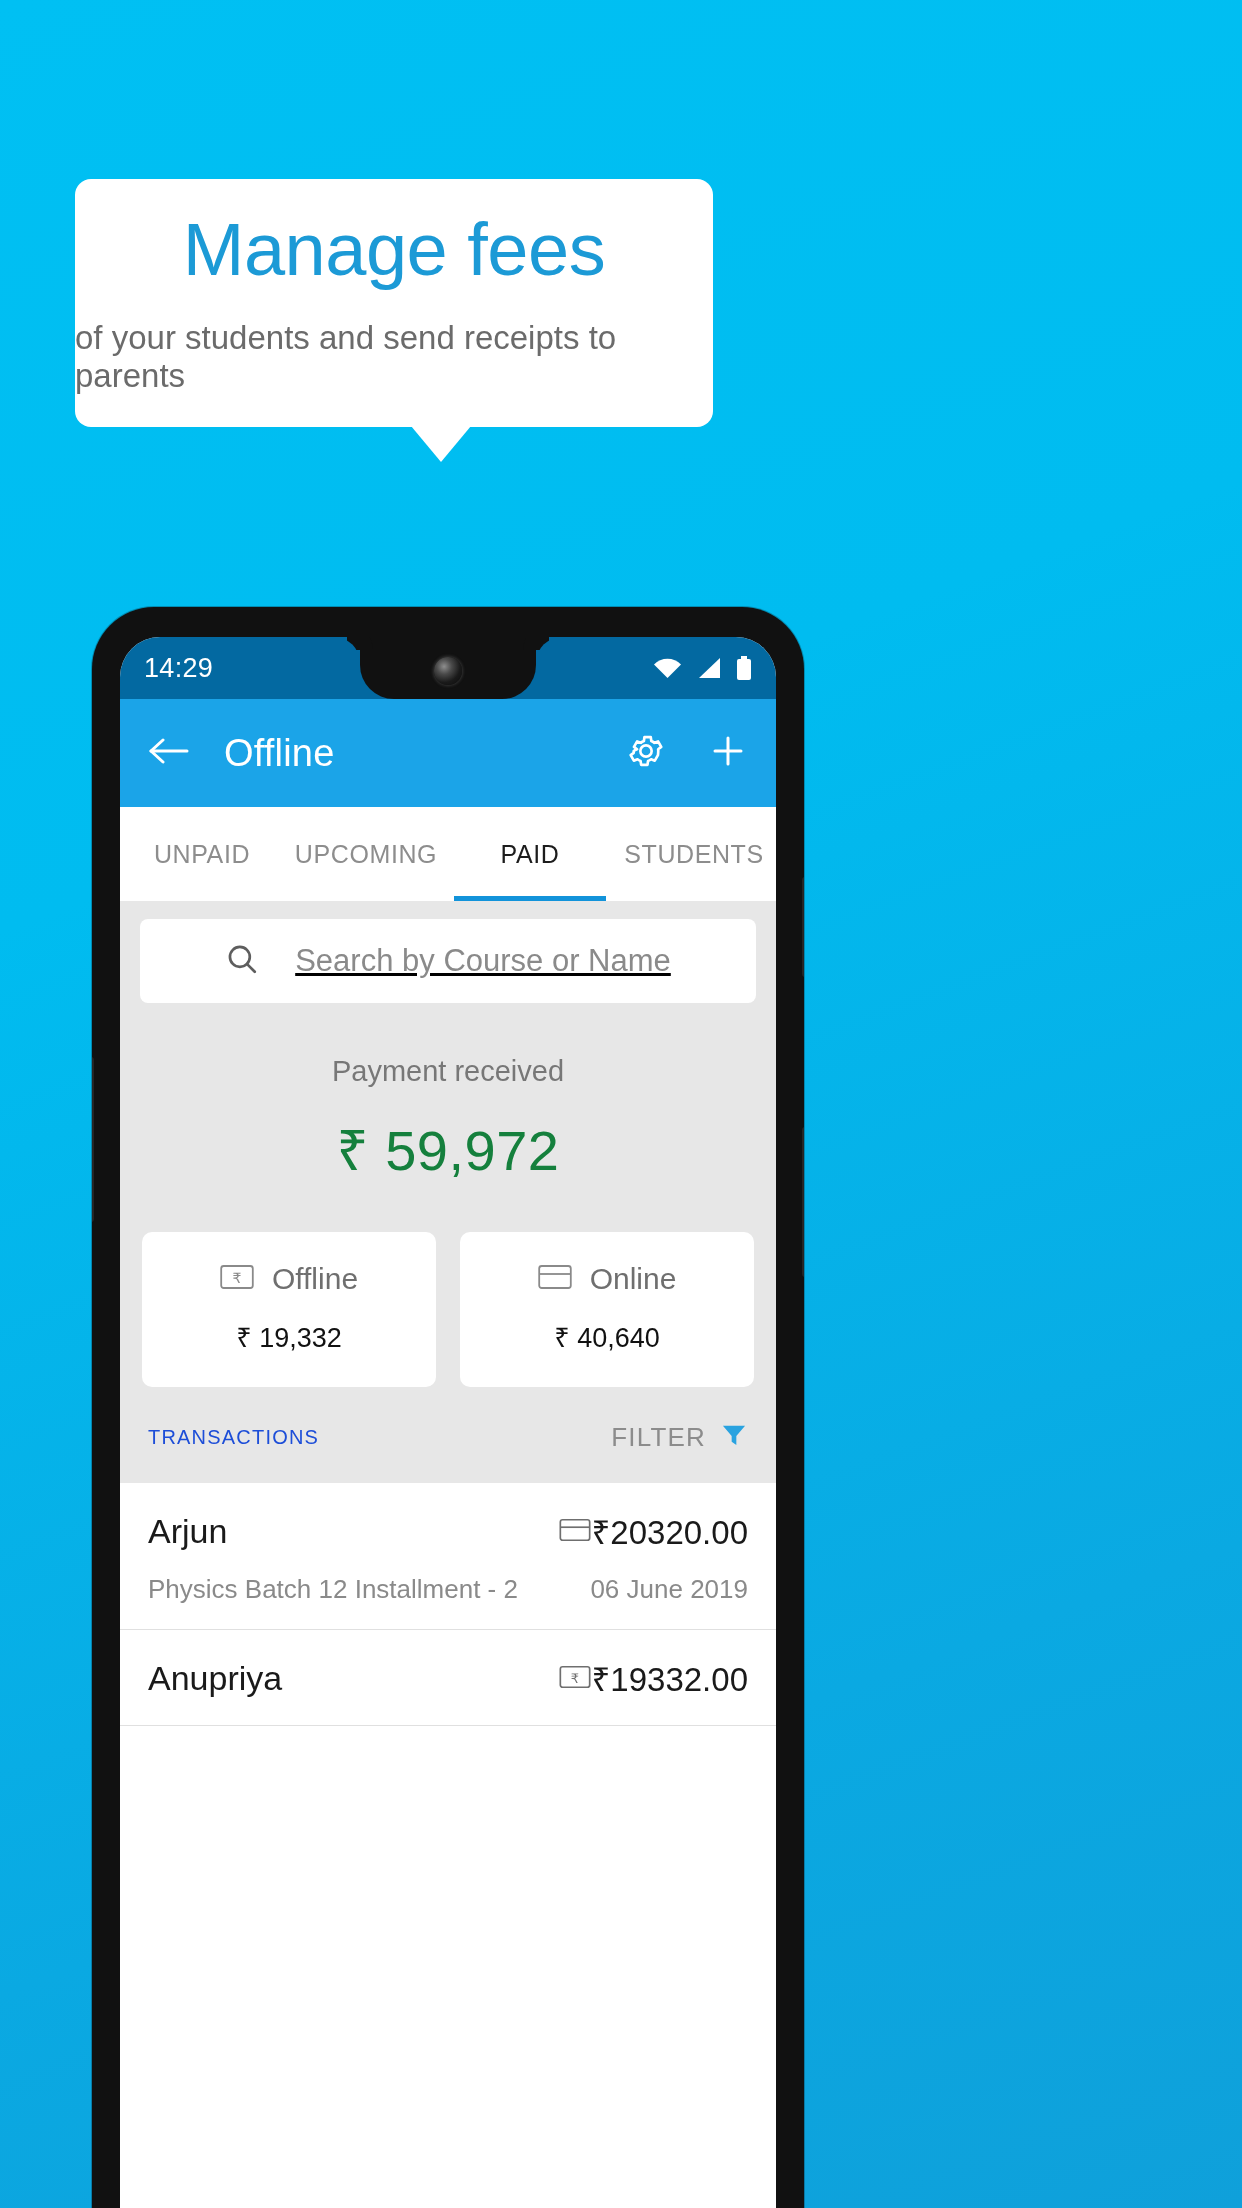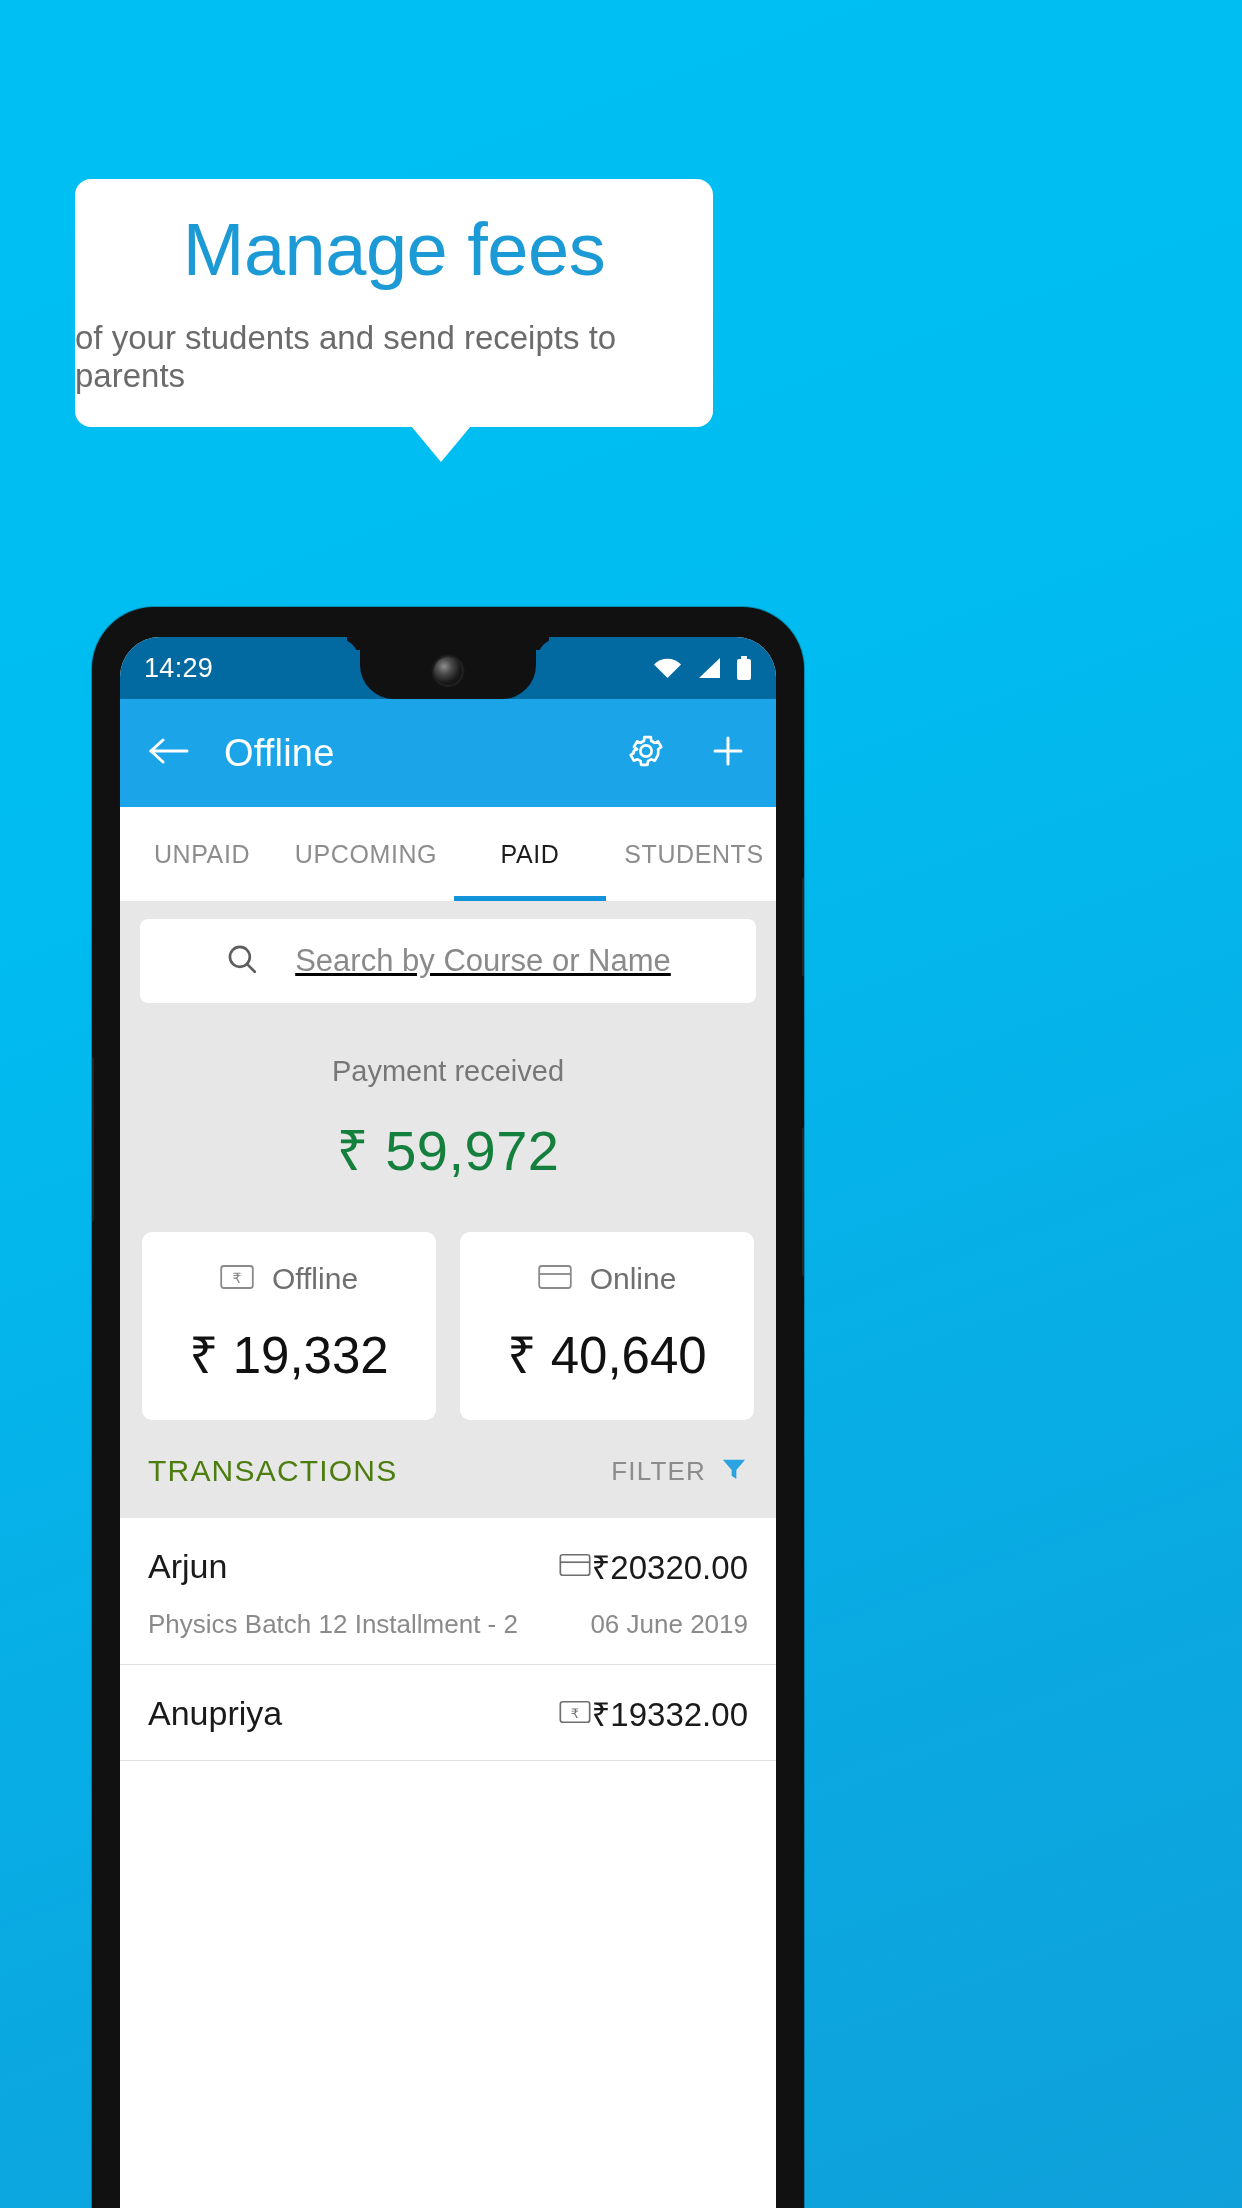"₹ 19,332" .card-value { font-size: 51px -> 27px }
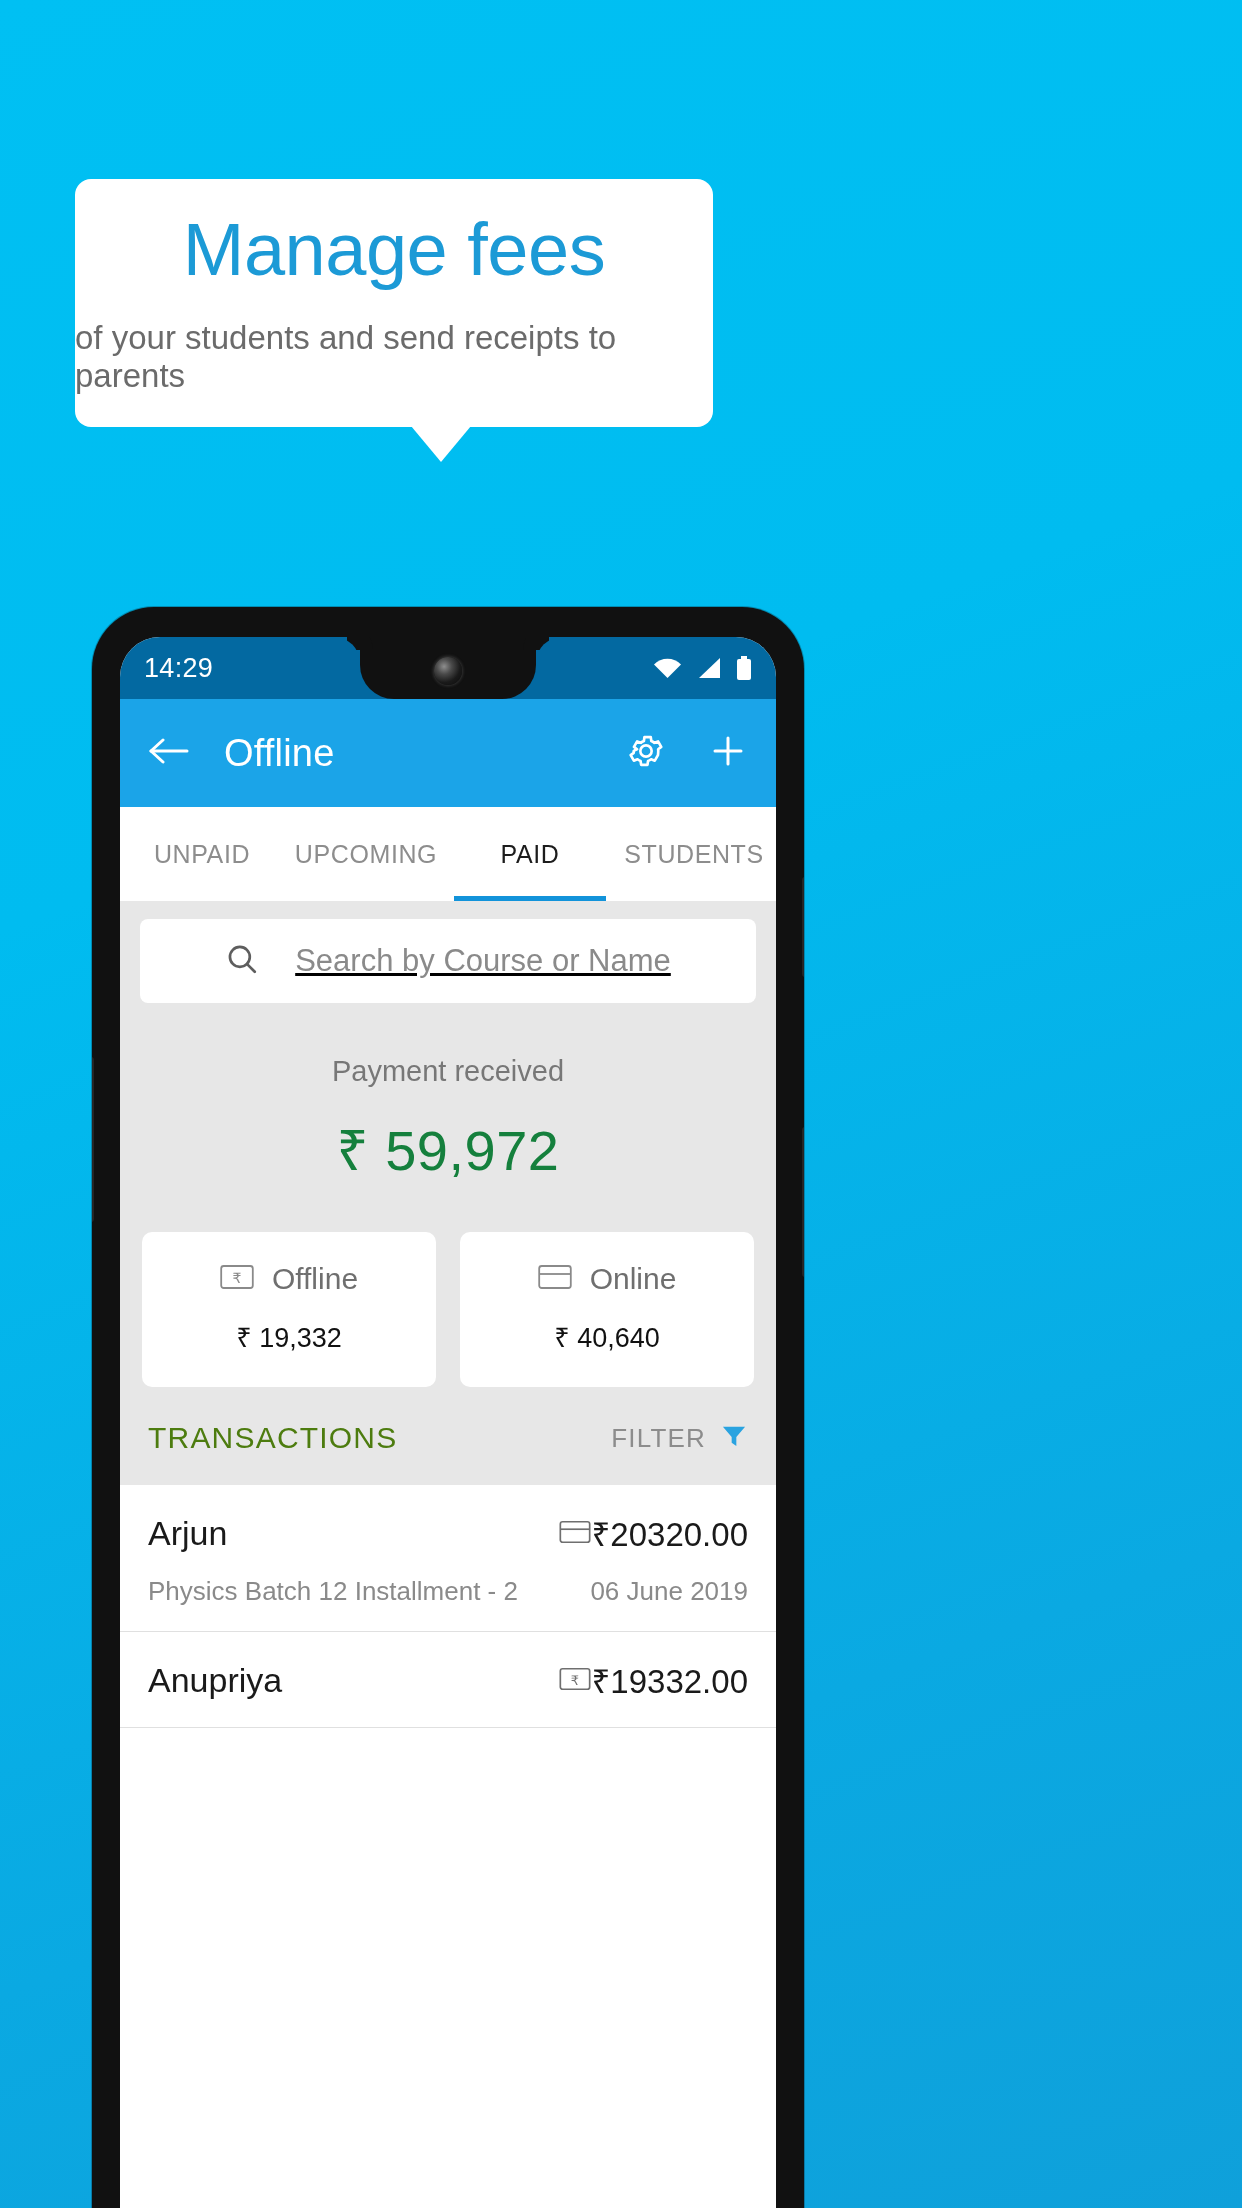"TRANSACTIONS" .txhead-title { color: #4d7c0f -> #1d4ed8; font-size: 30px -> 20px }
